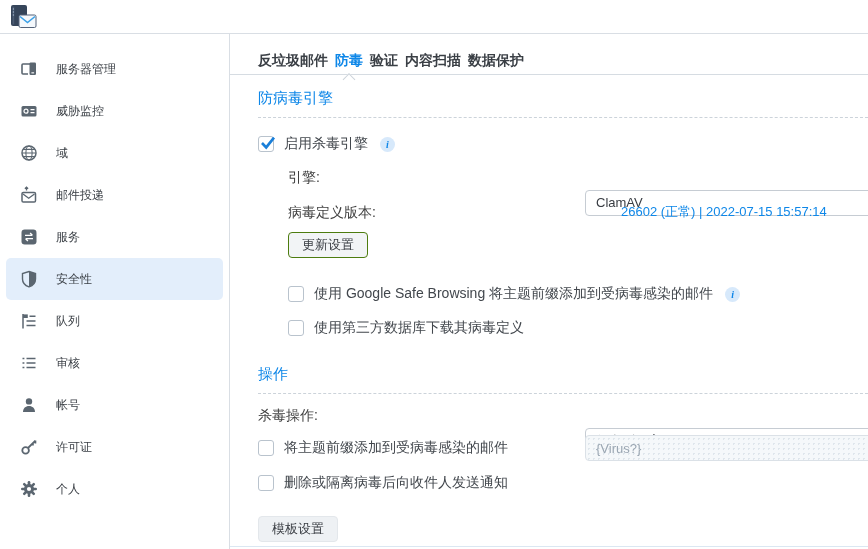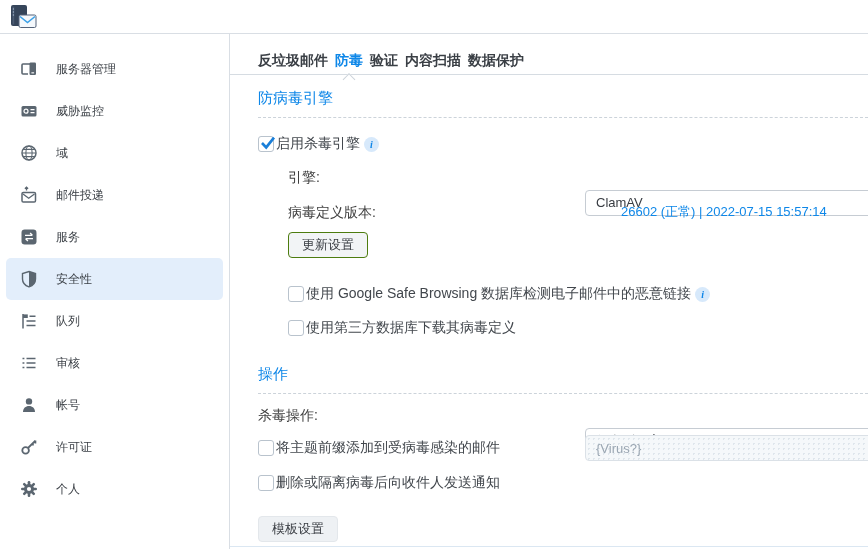"启用杀毒引擎" .cb-row { gap: 2px -> 10px }
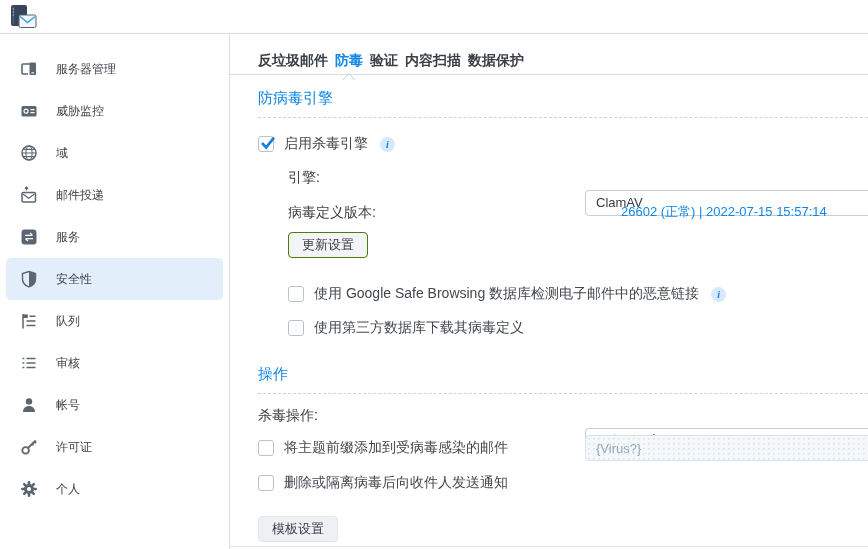"使用 Google Safe Browsing 数据库检测电子邮件中的恶意链接" span { text: 数据库检测电子邮件中的恶意链接 -> 将主题前缀添加到受病毒感染的邮件 }
